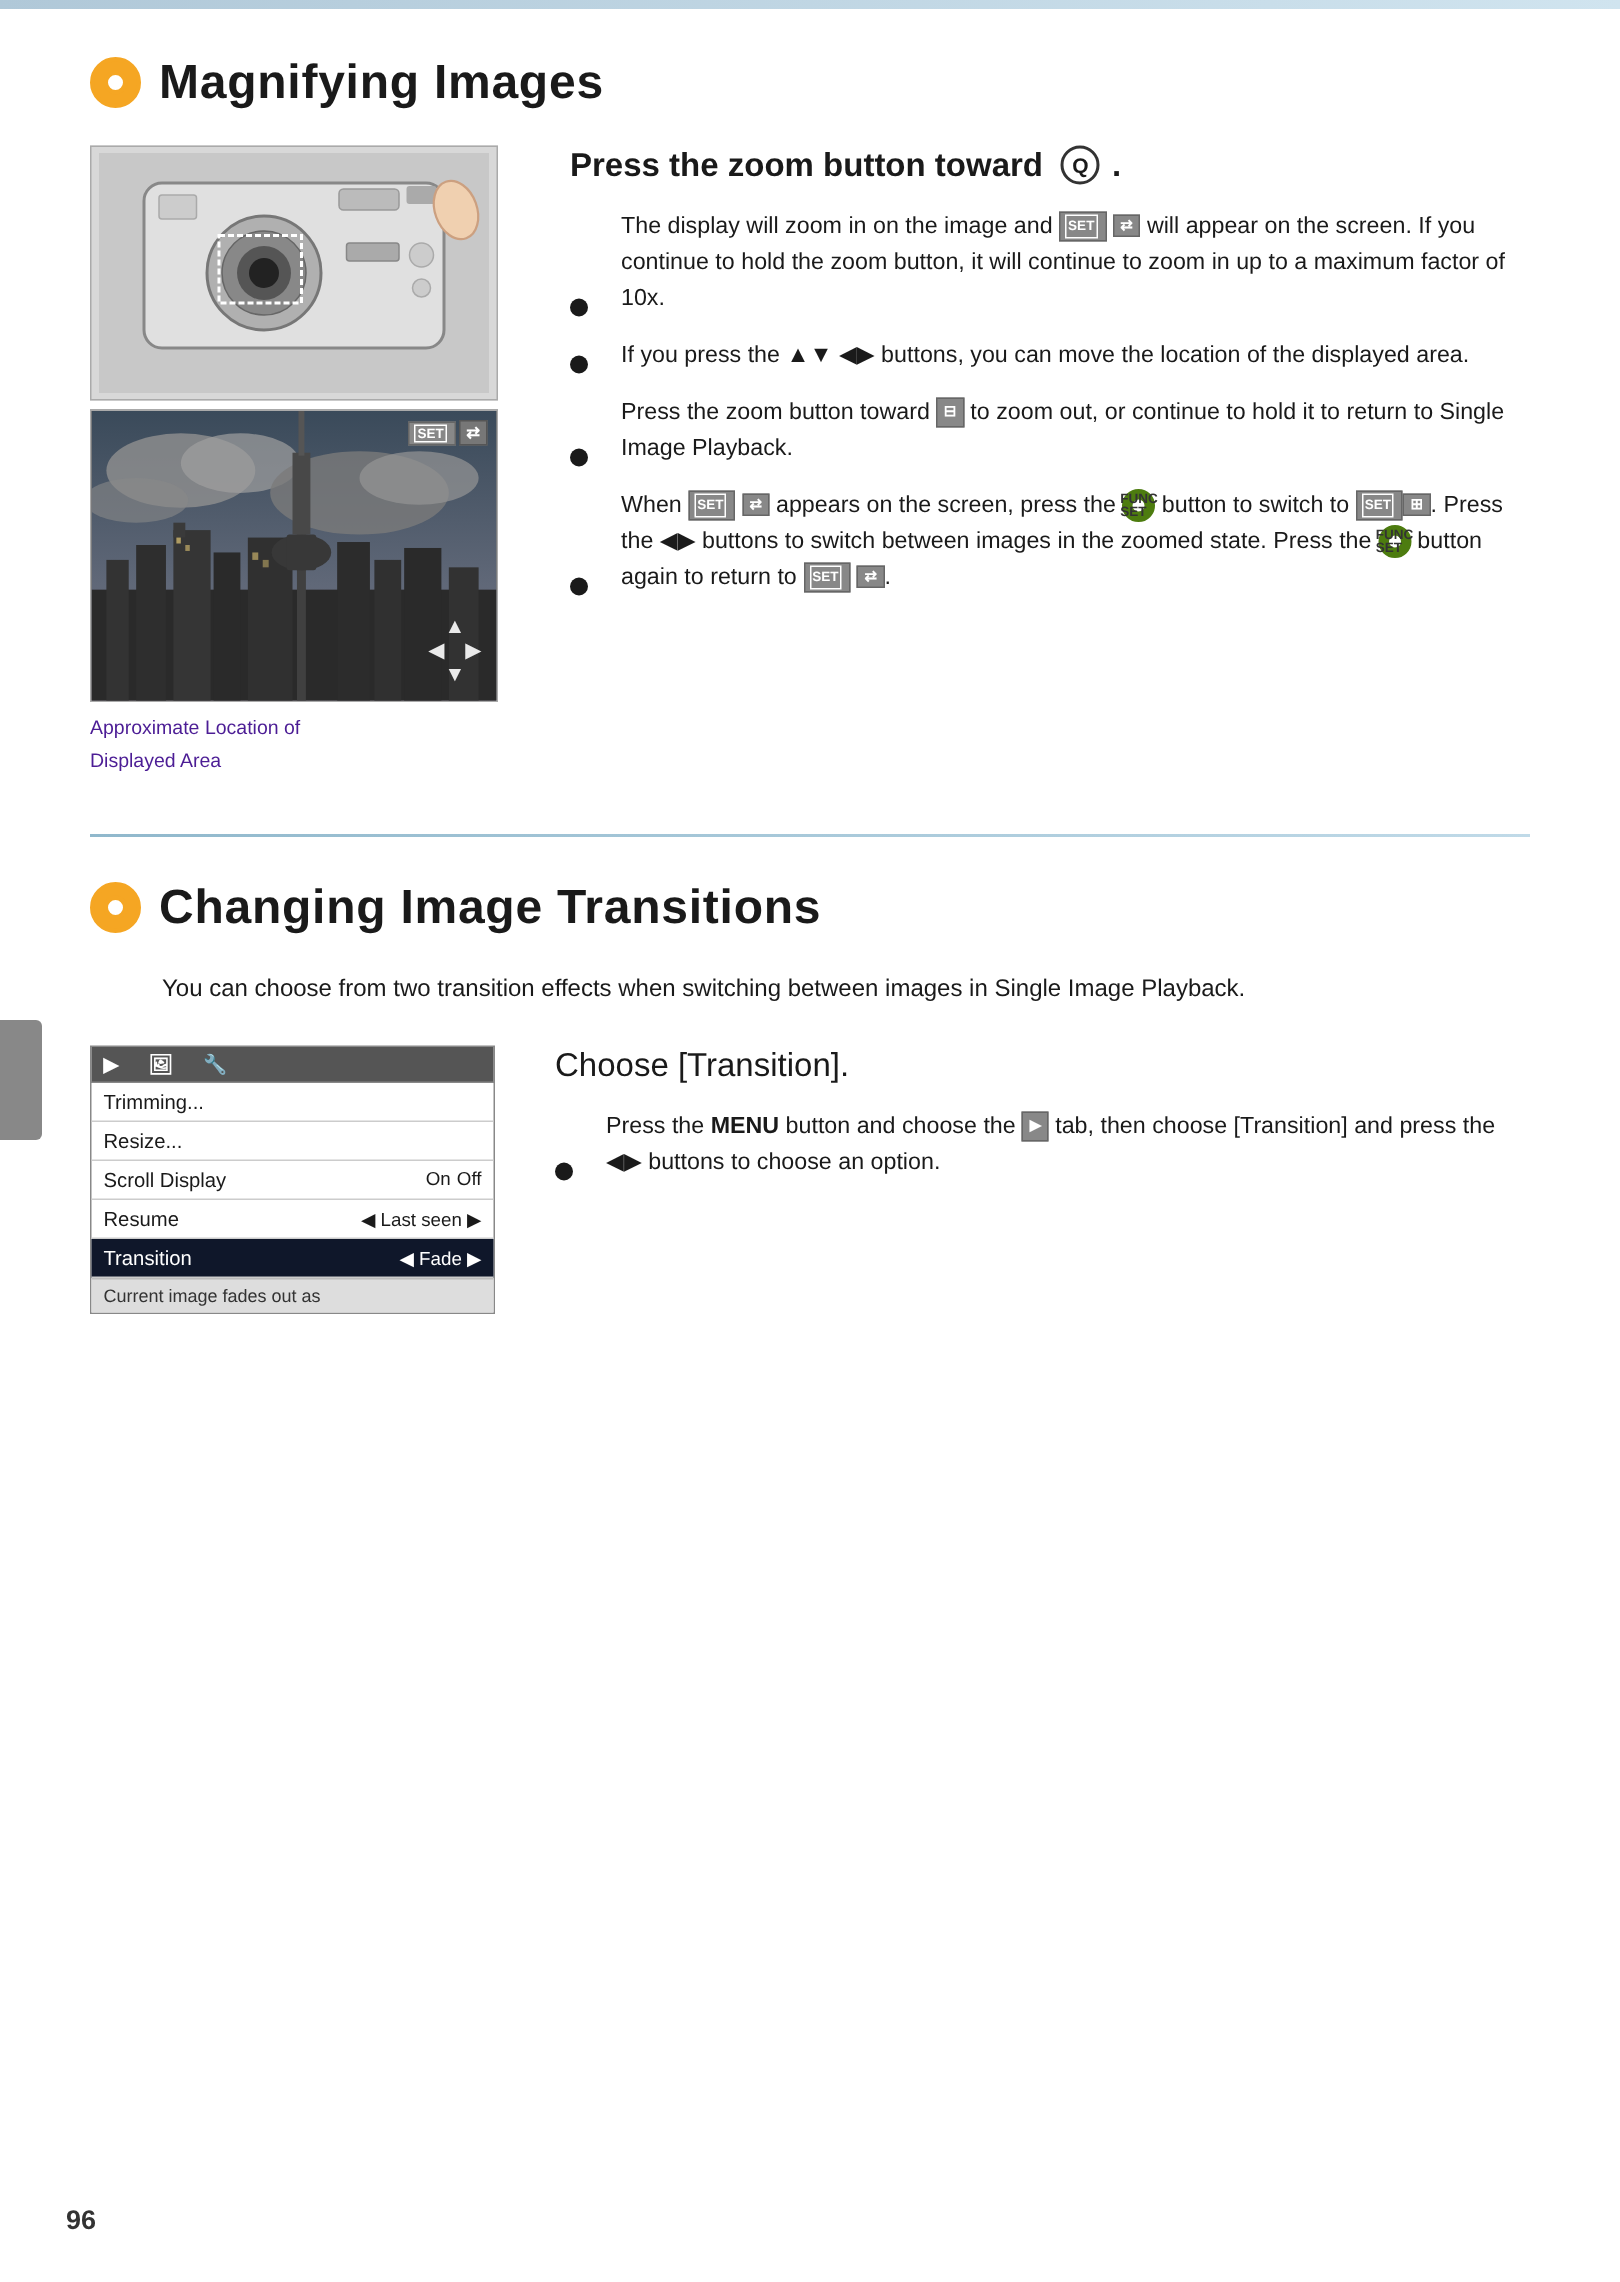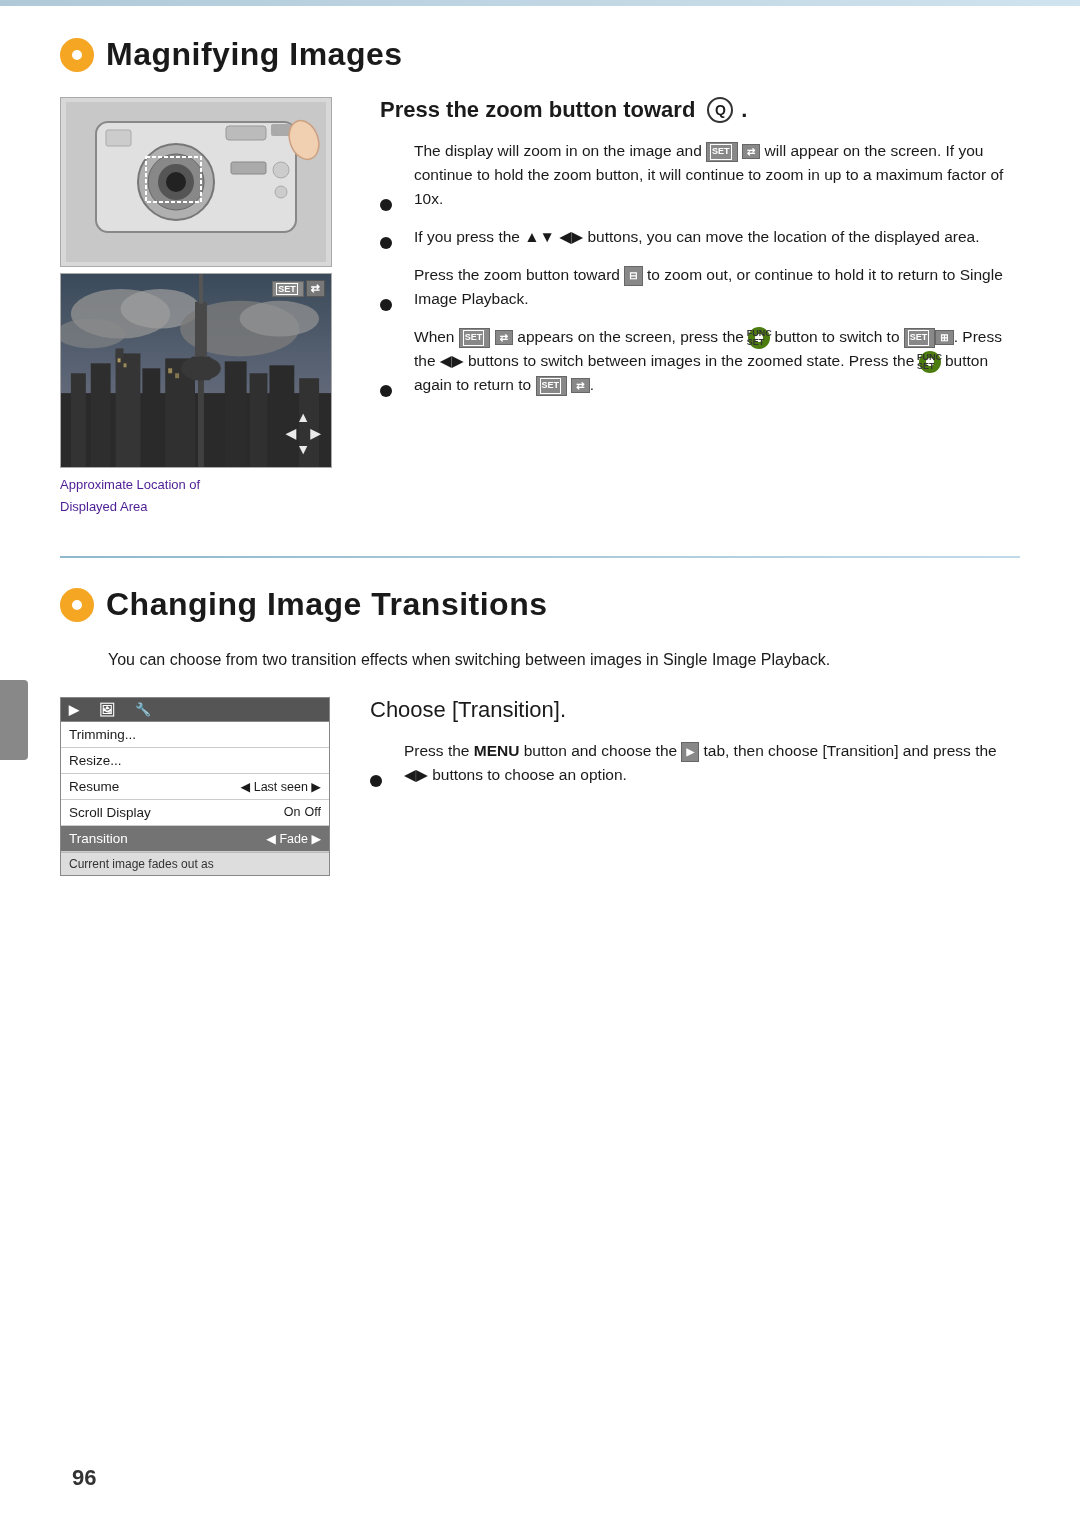"Resume" div.menu-row { order: before "Scroll Display" -> after "Scroll Display" }
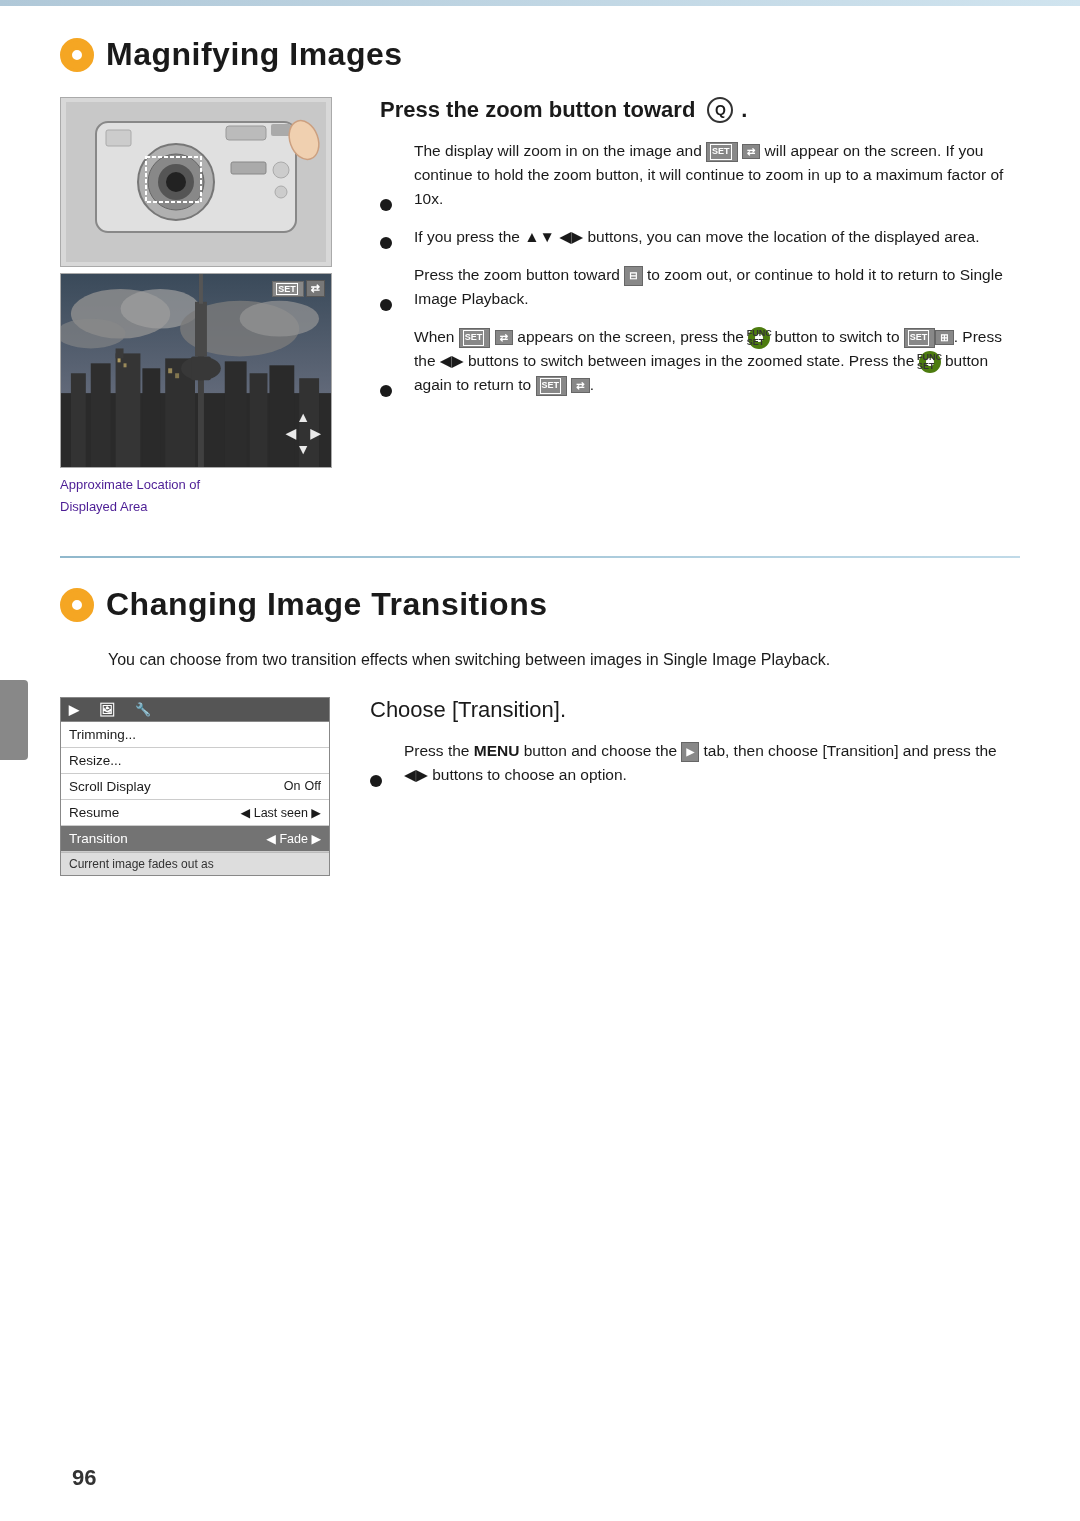"Transition" .menu-row.highlighted { background: #737373 -> #0f172a }
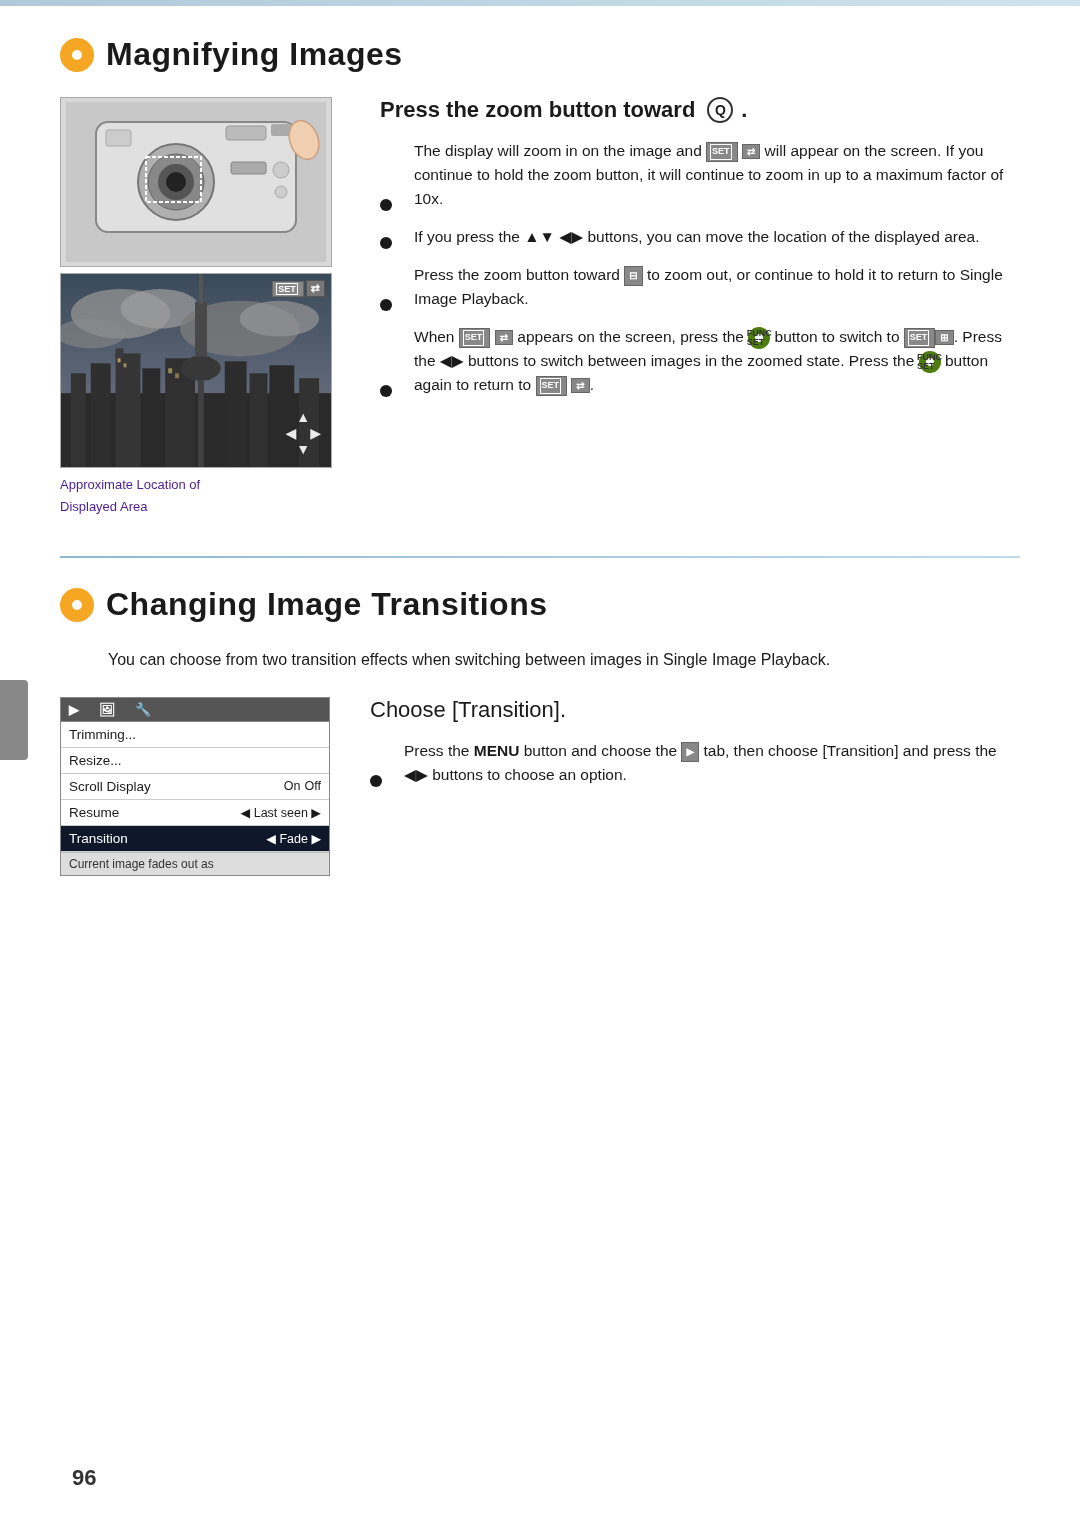"96" .page-number { font-size: 22px -> 18px; left: 72px -> 44px }
